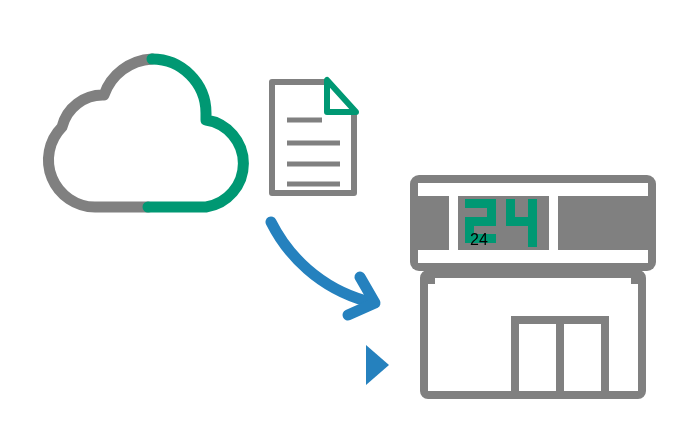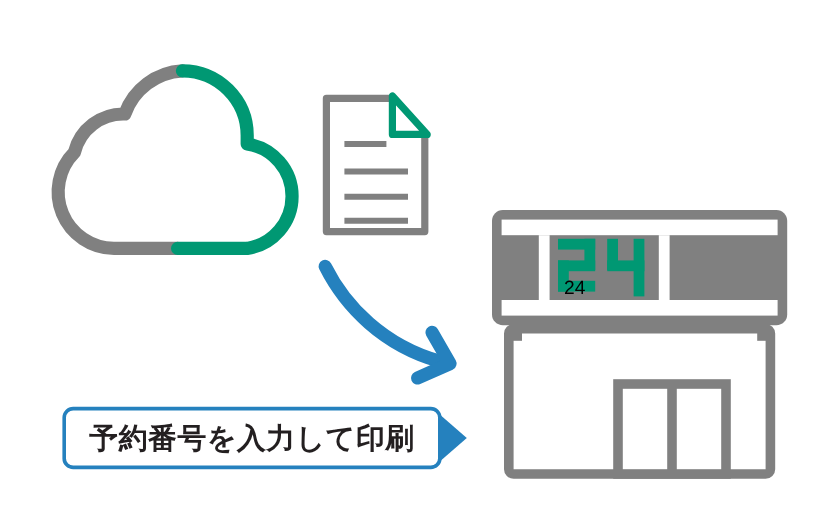"予約番号を入力して印刷" div.cta { html: <div> <span>予約番号を入力して印刷</span> </div> -> none }
